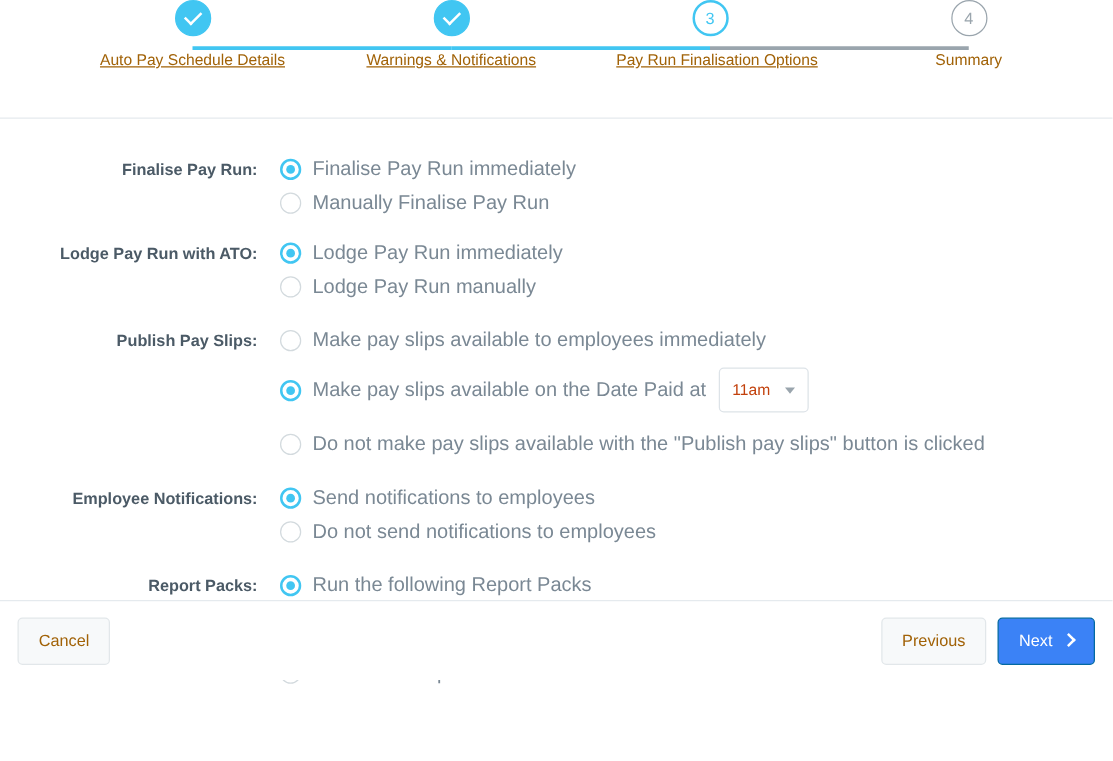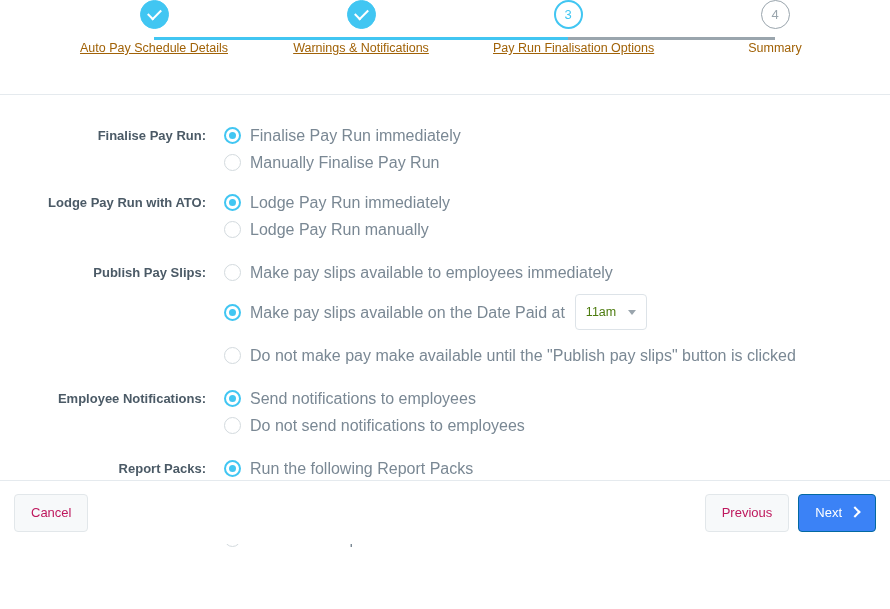"11am" .dropdown { color: #4d7c0f -> #c2410c }
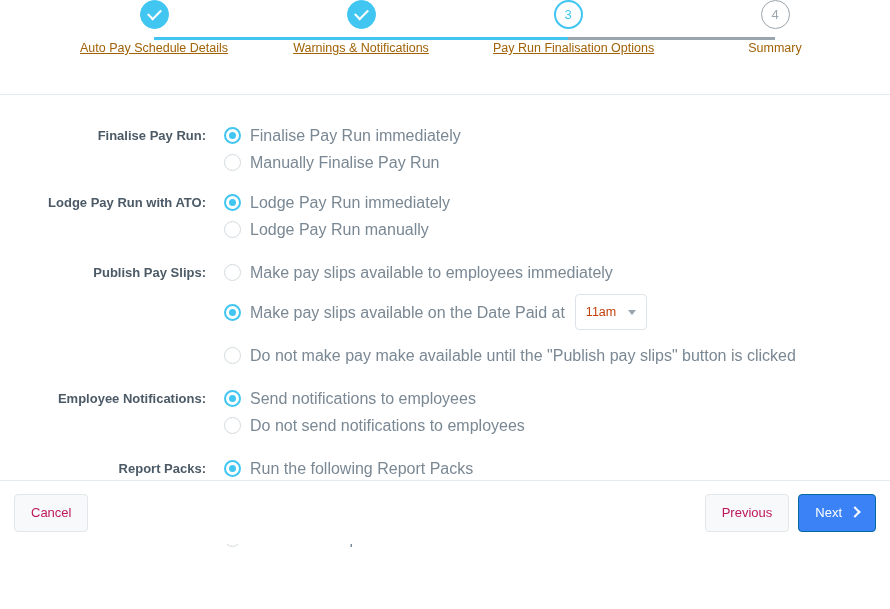"Do not make pay make" span.opt-label { text: make available until -> slips available with }
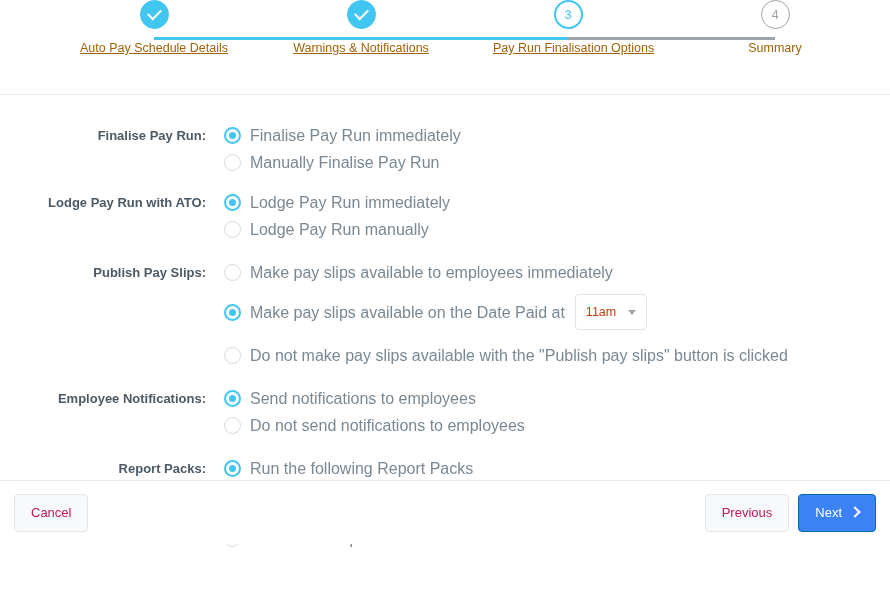"Cancel" .btn-secondary { color: #be185d -> #a16207 }
